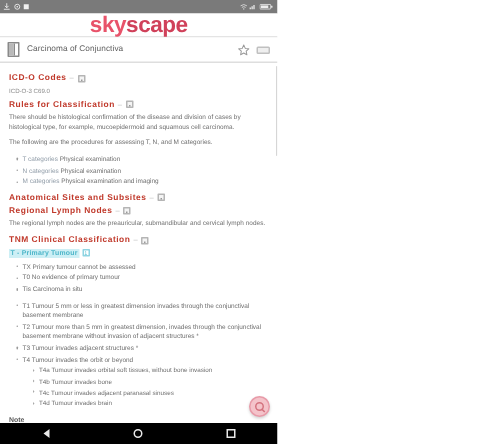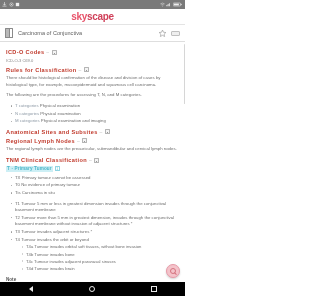"skyscape" .brand { font-size: 10px -> 15px }
